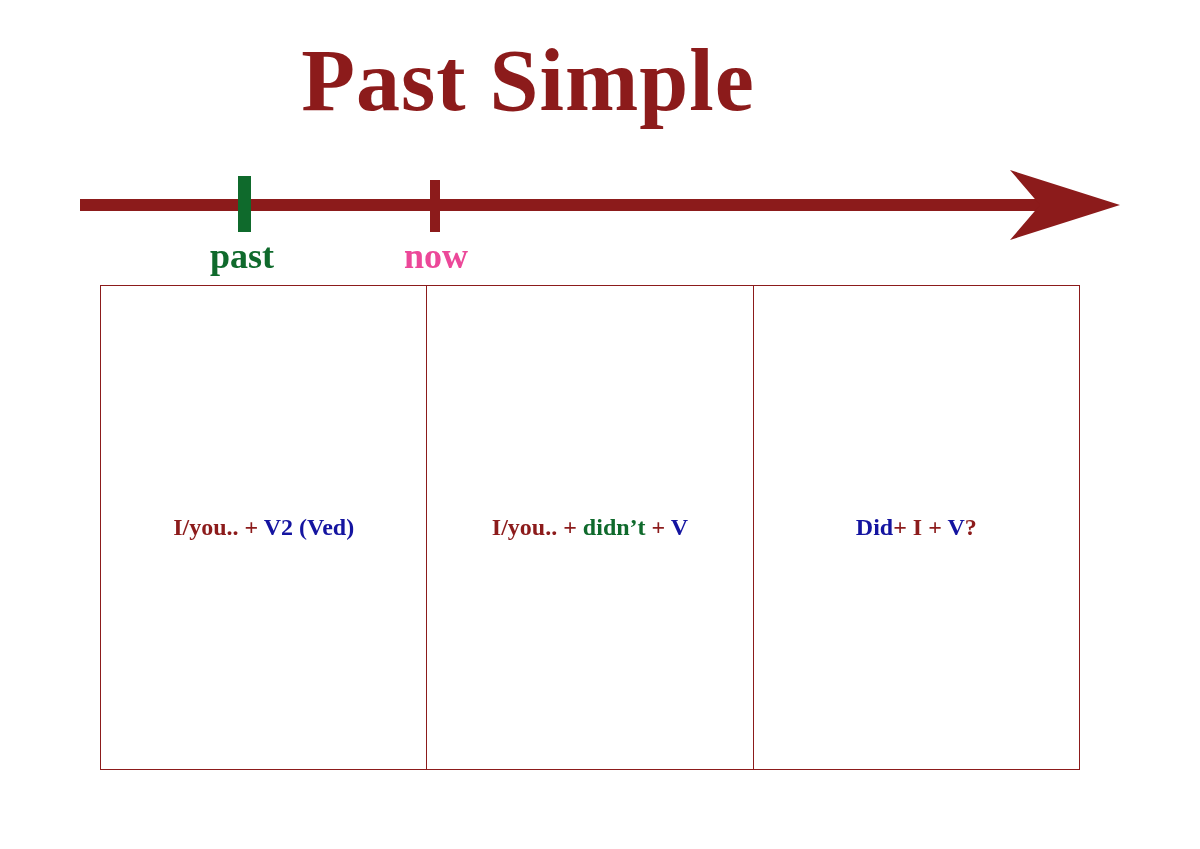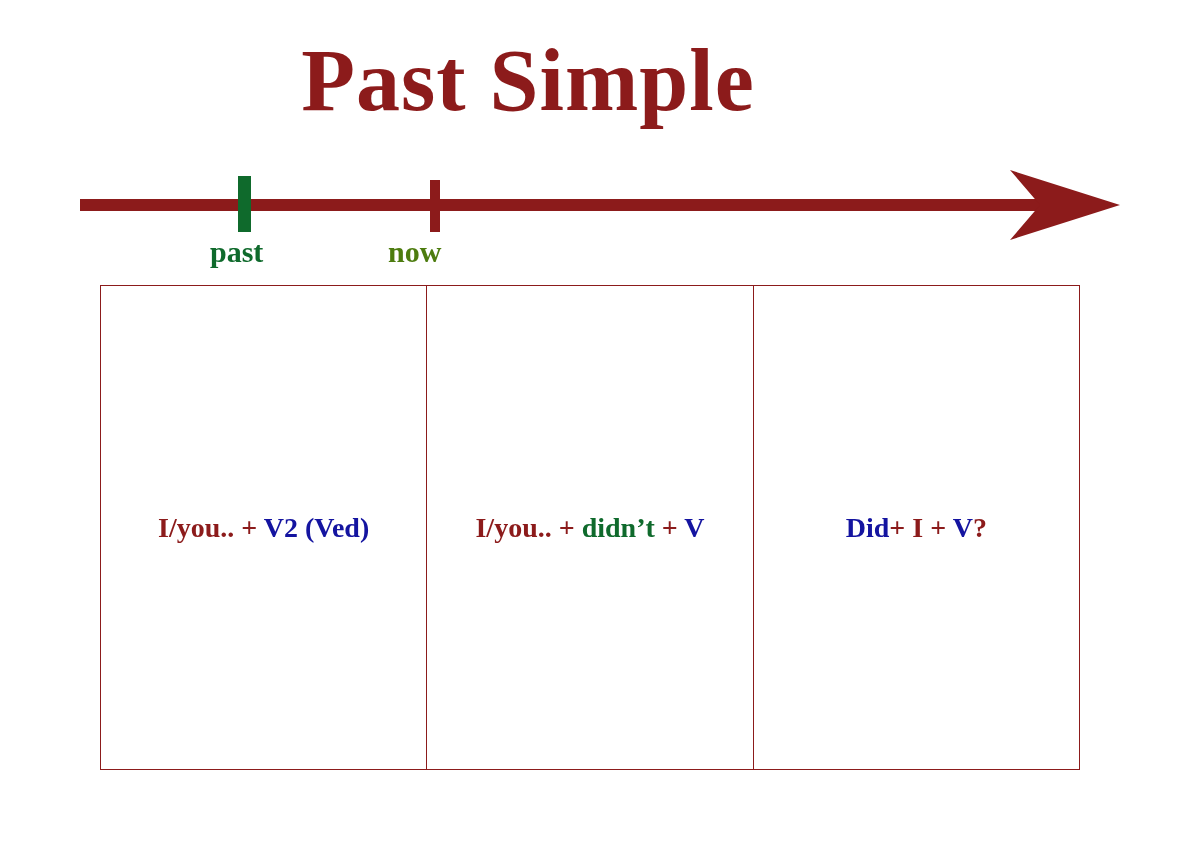"past" .label-past, .label-now { font-size: 30px -> 36px }
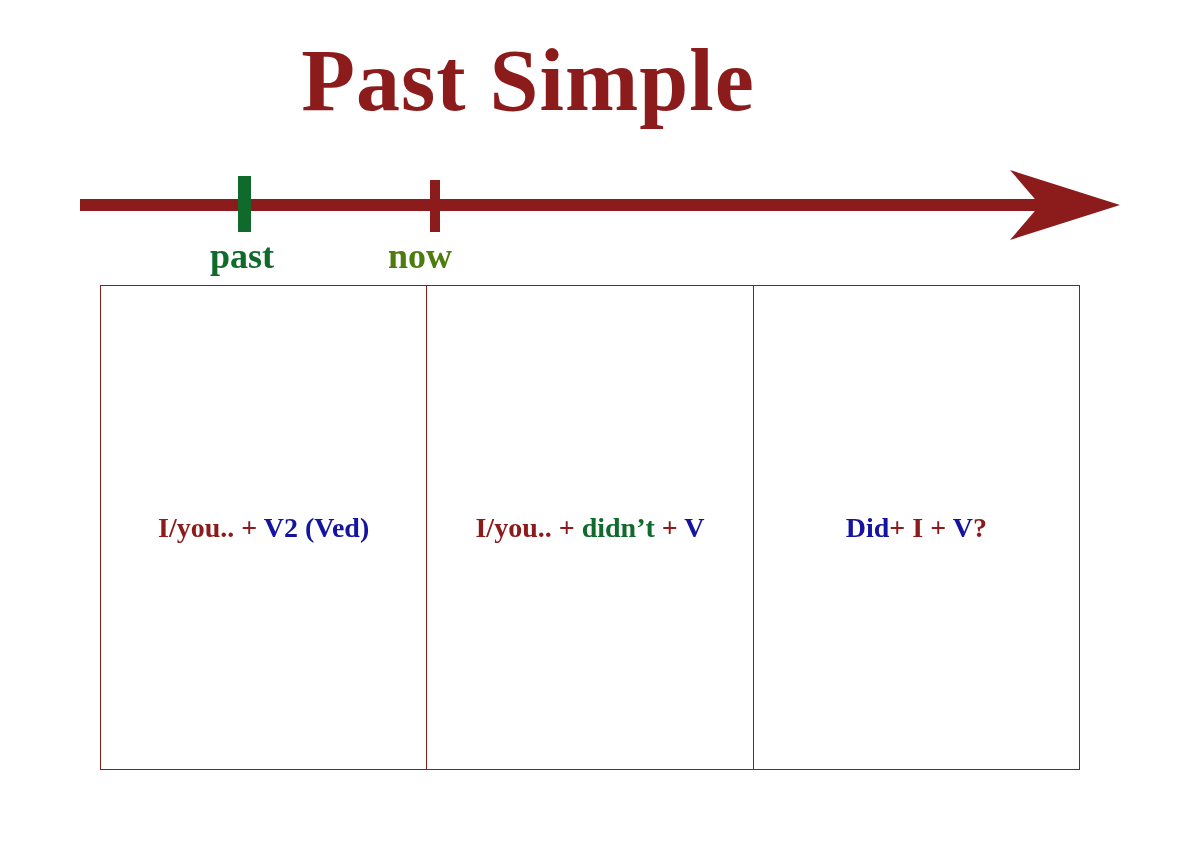"now" .label-now { color: #4d7c0f -> #ec4899; left: 388px -> 404px }
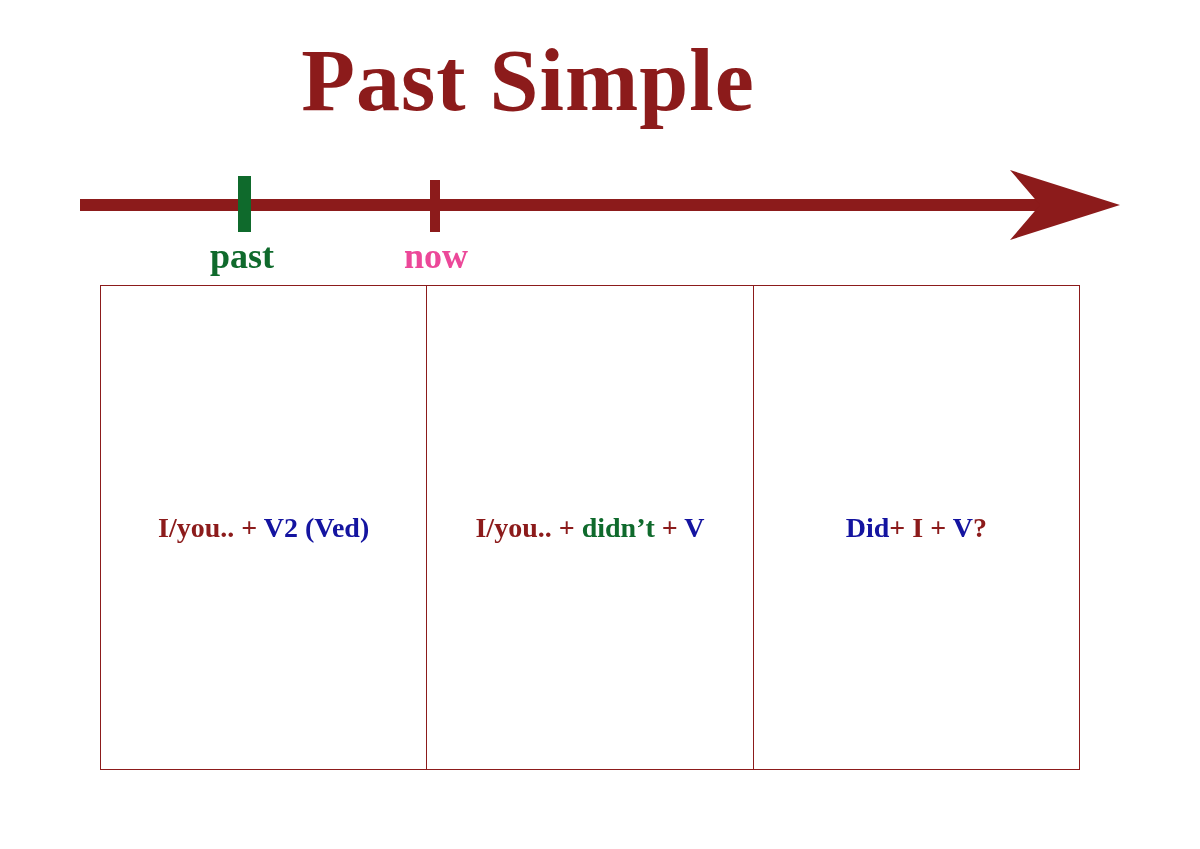"I/you.. + V2 (Ved)" .col { font-size: 28px -> 24px }
